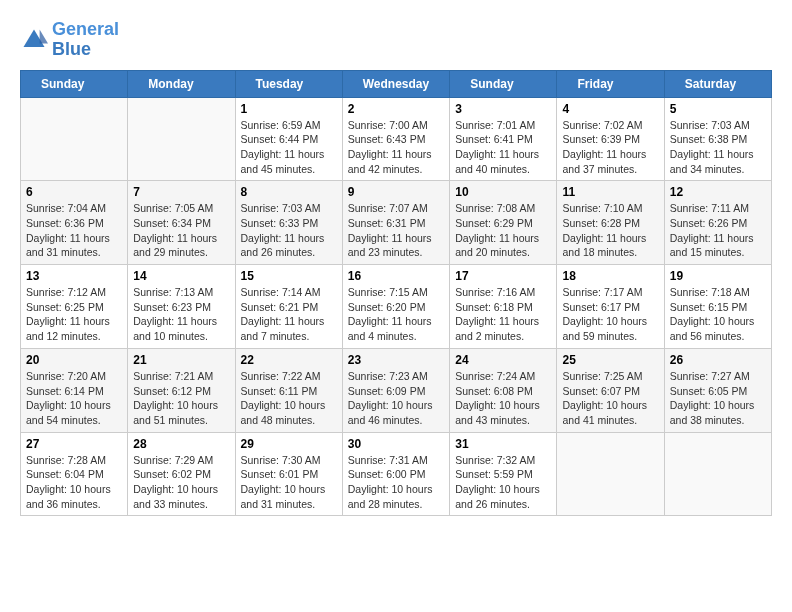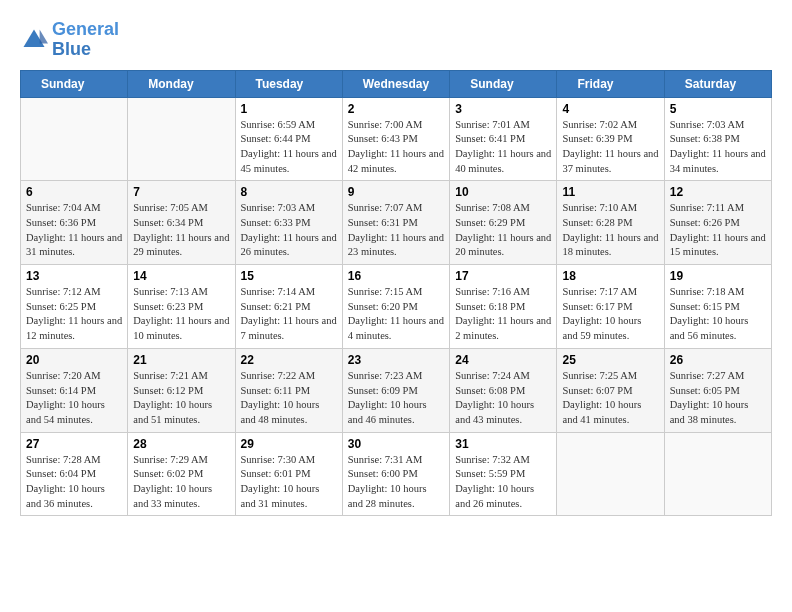"Sunrise: 6:59 AM Sunset: 6:44" .day-info { font-family: Liberation Serif, serif -> none }
